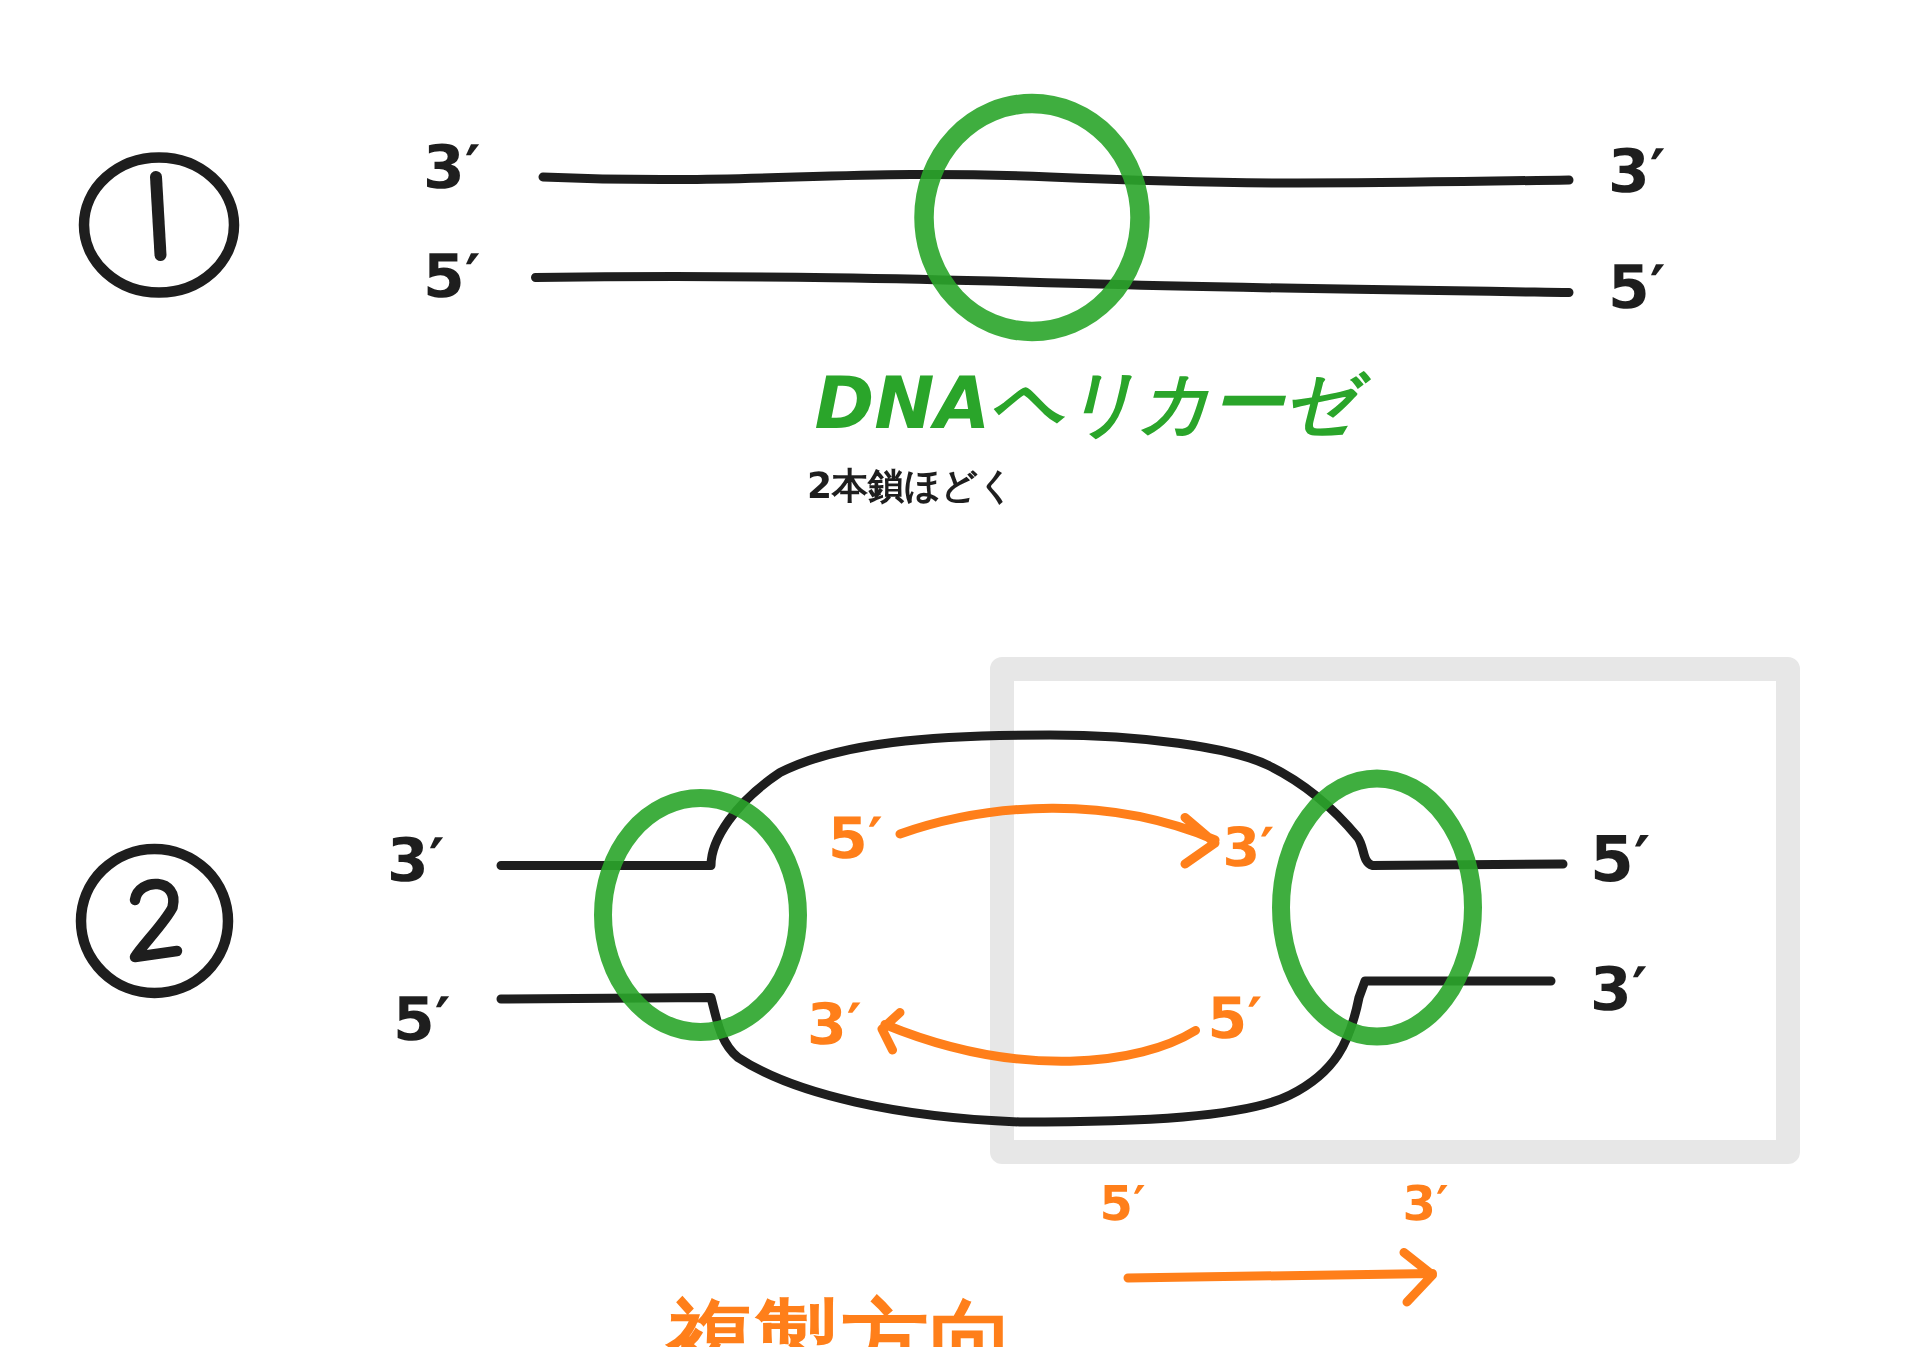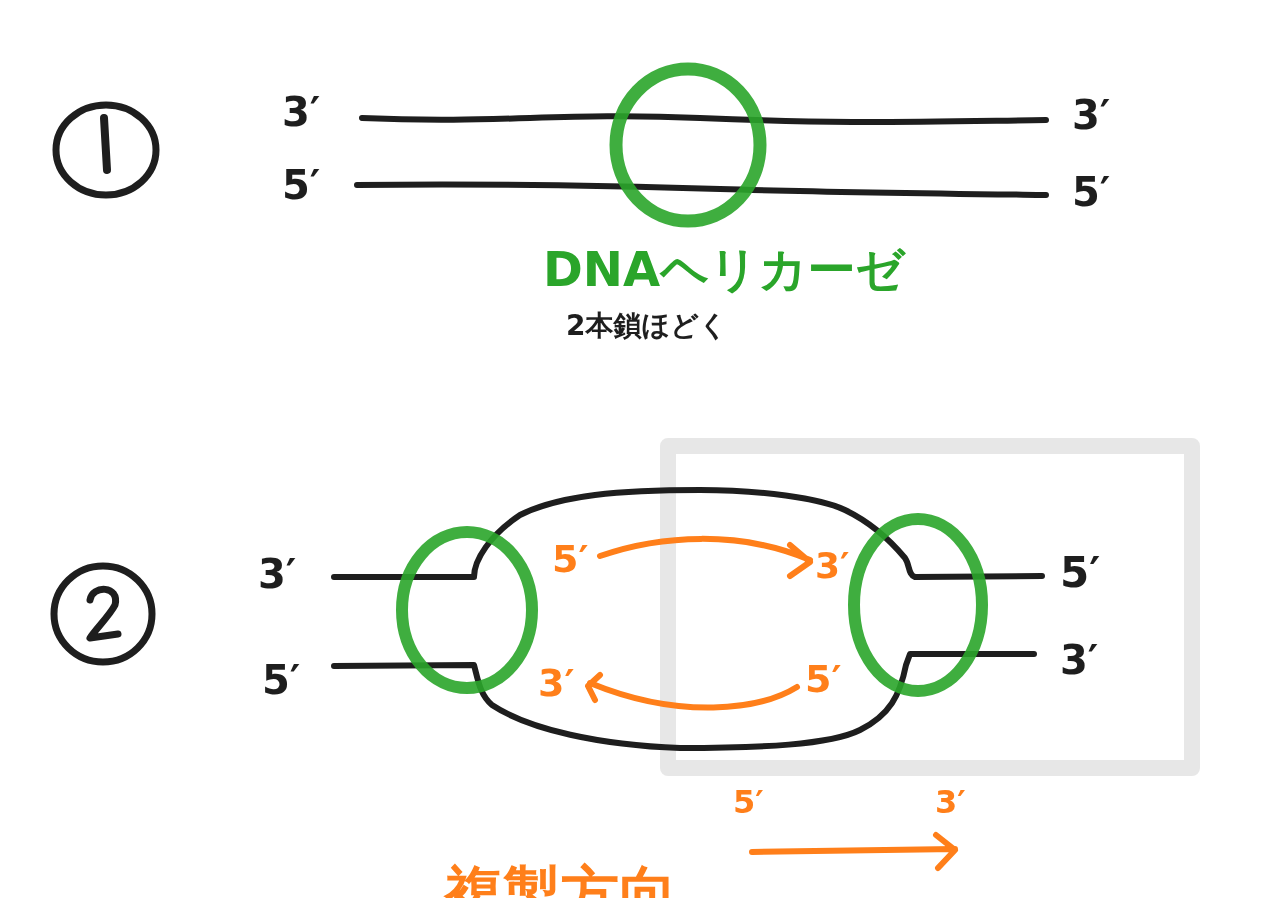"DNAヘリカーゼ" span.lbl { font-style: none -> italic }
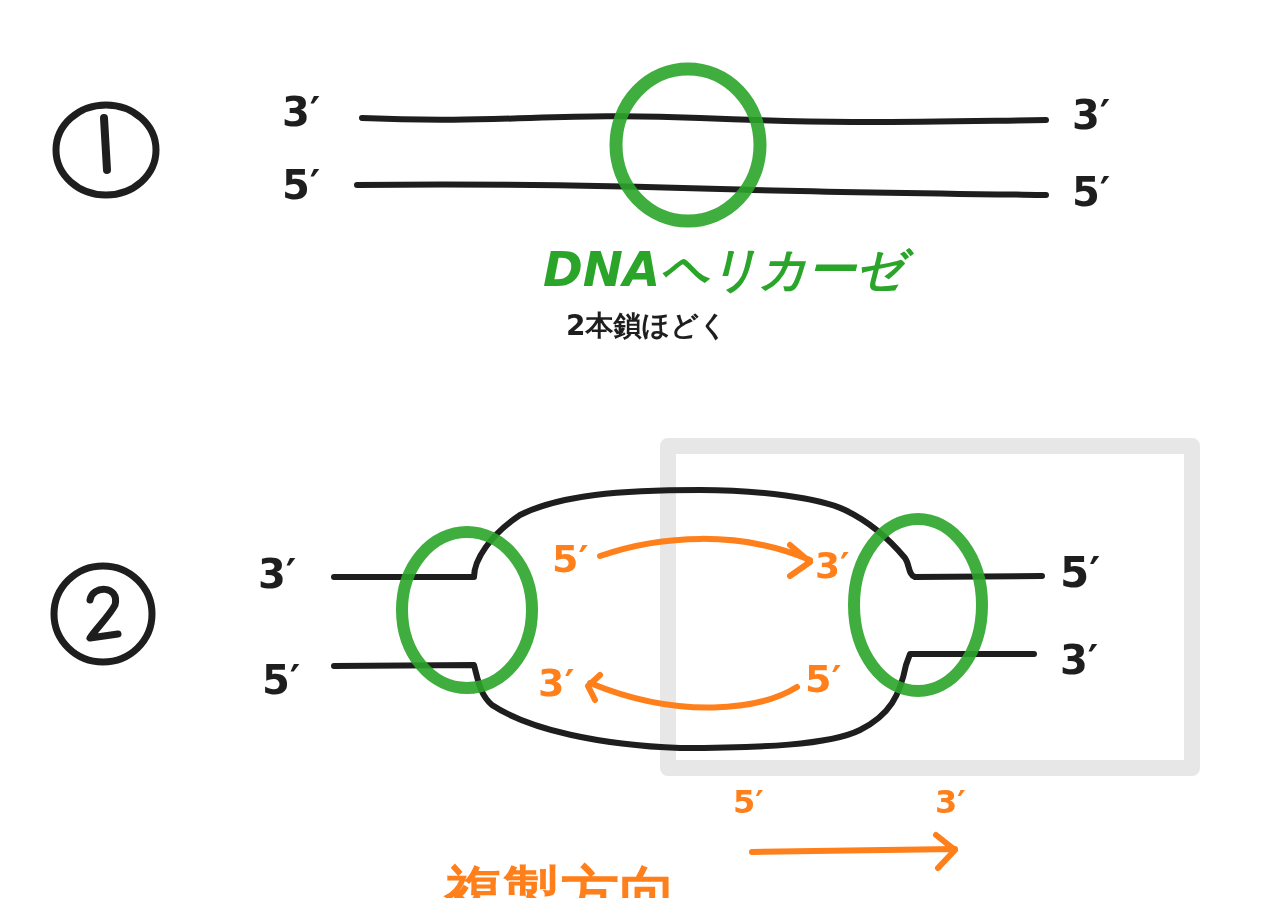"2本鎖ほどく" span.lbl { font-size: 28px -> 24px; left: 566px -> 538px }
